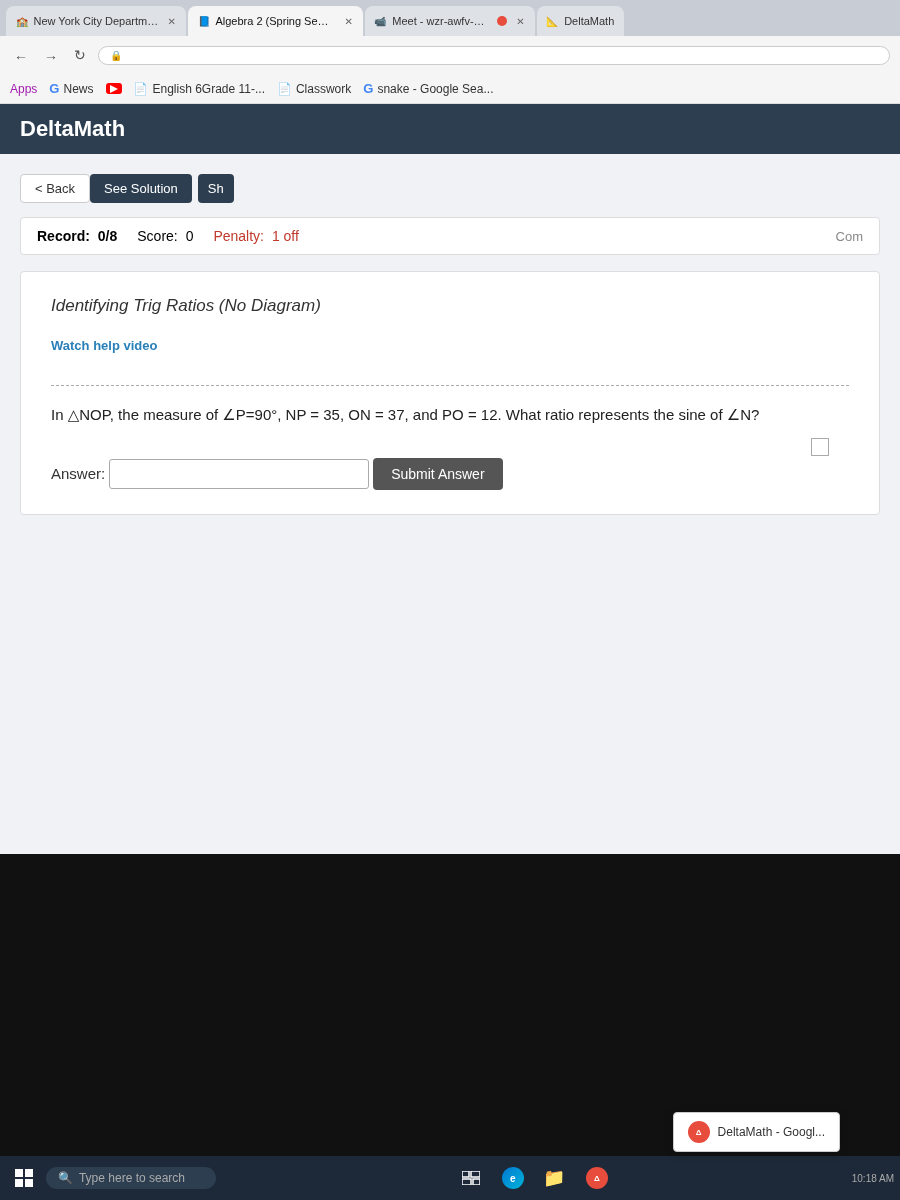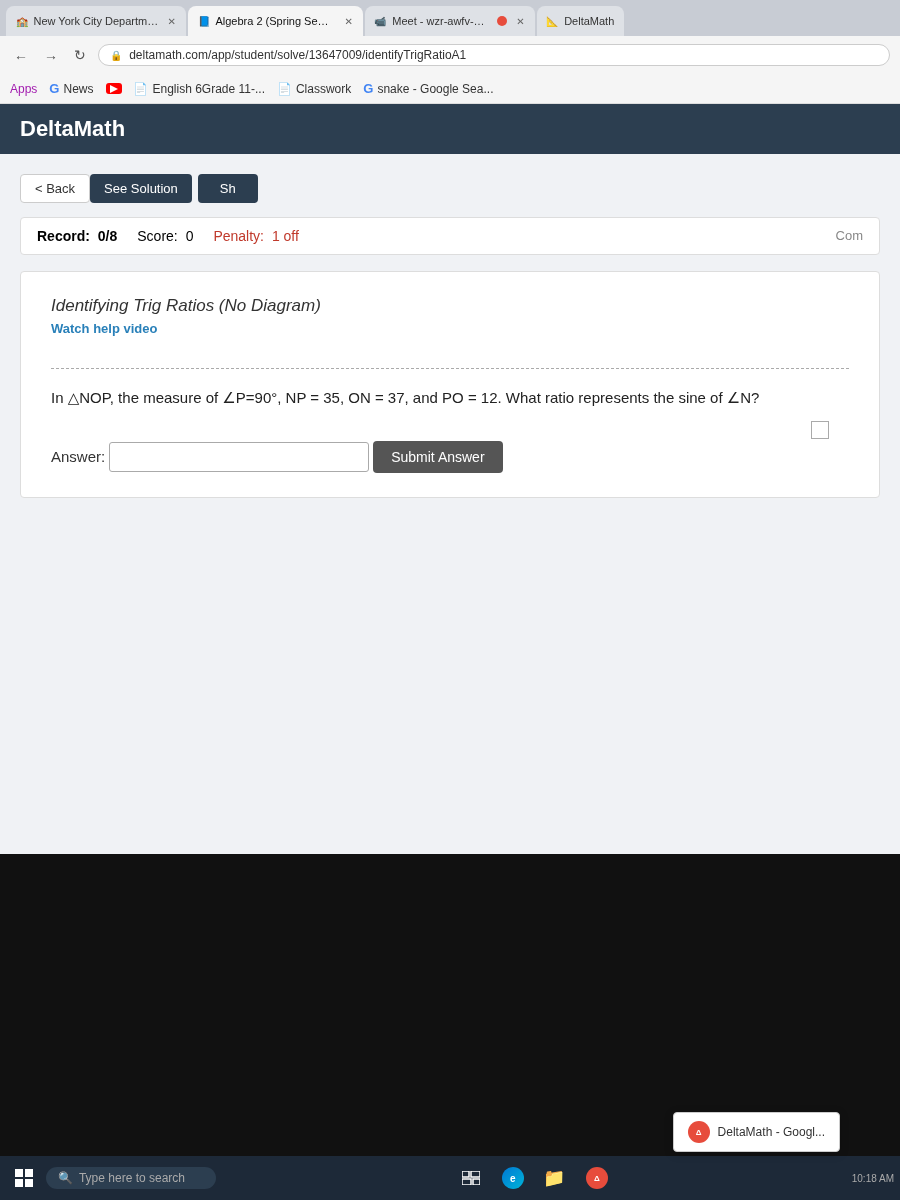"deltamath.com/app/student/solve/13647009" span { html: <span>deltamath.com/app/student/solve/13647009/identifyTrigRatioA1</span> -> none }
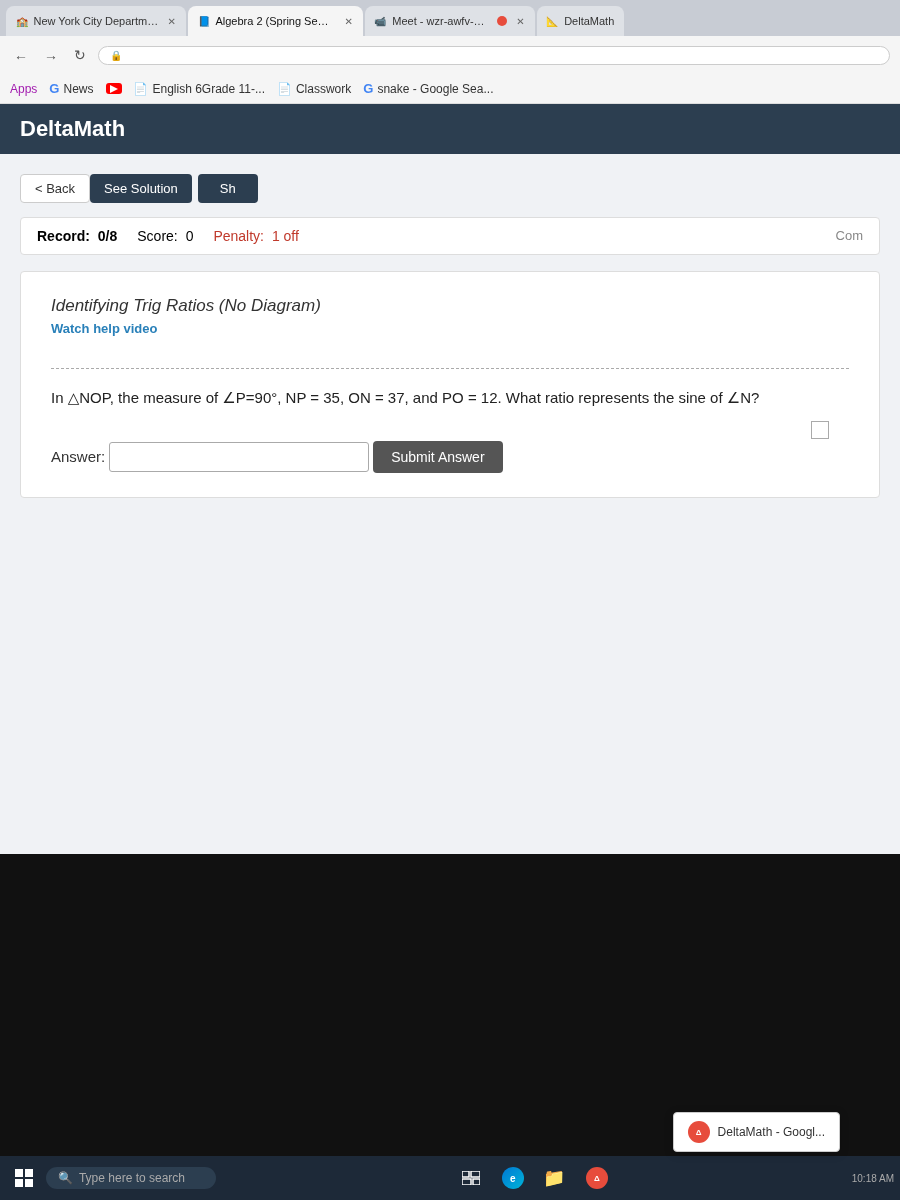"Sh" .sh-btn { padding: 7px 22px -> 7px 10px }
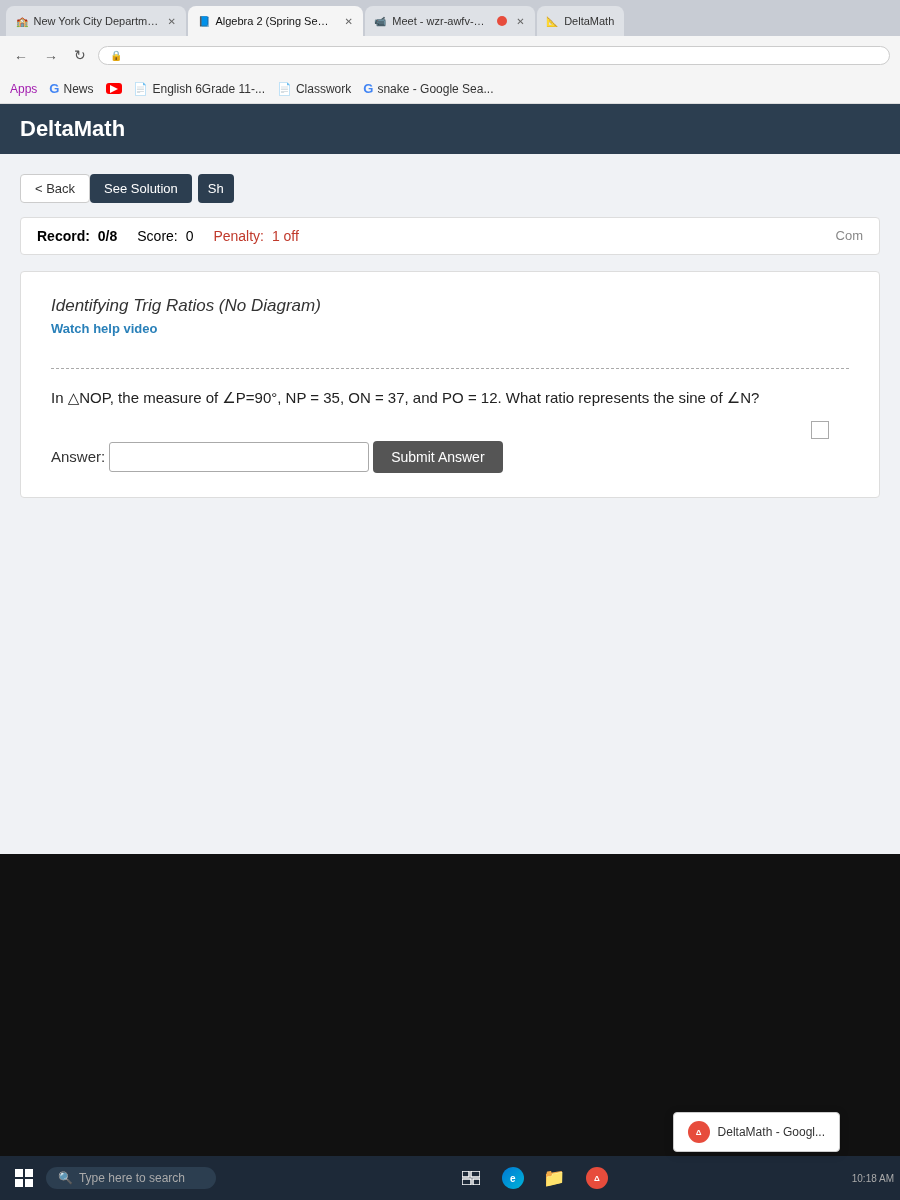"Record: 0/8" .record-bar { align-items: flex-start -> flex-end }
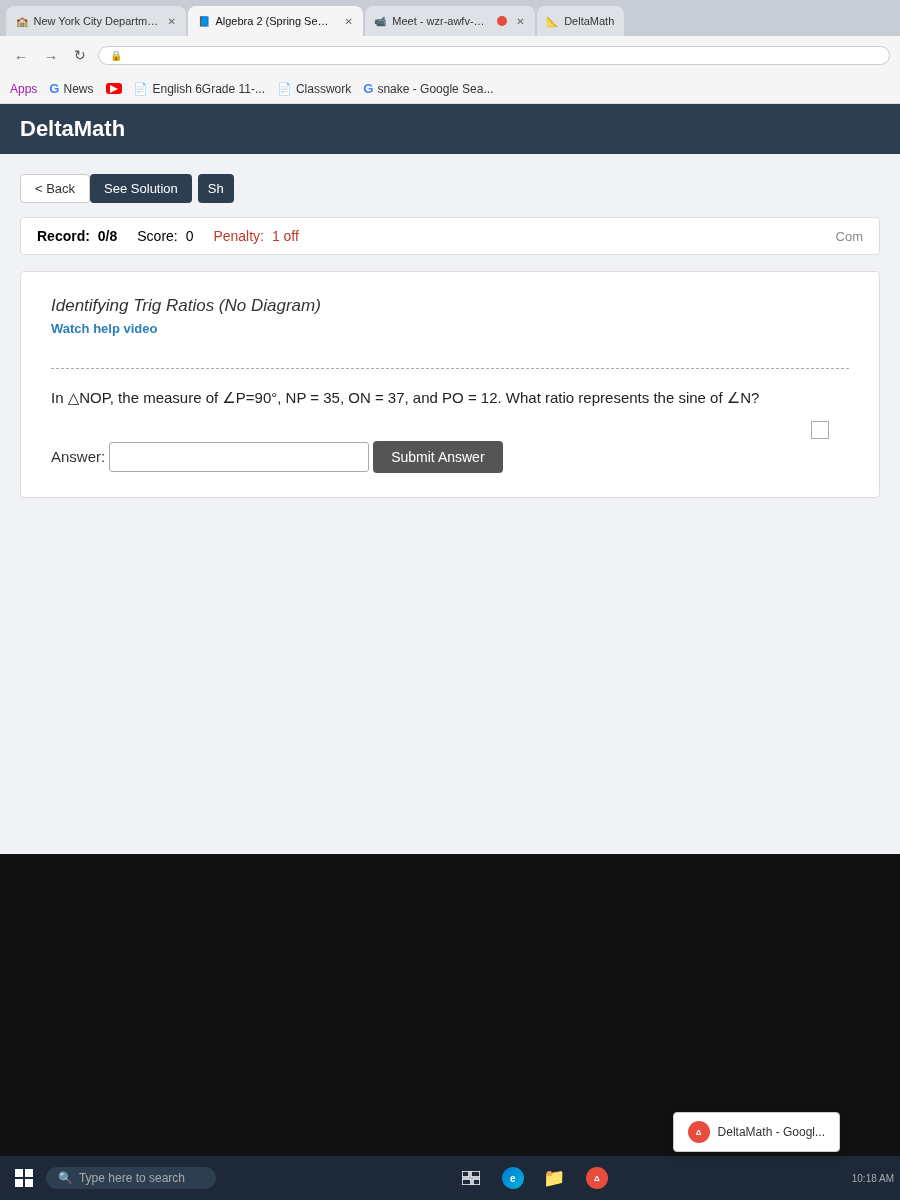"Identifying Trig Ratios (No Diagram)" .problem-title { margin-bottom: 3px -> 20px }
